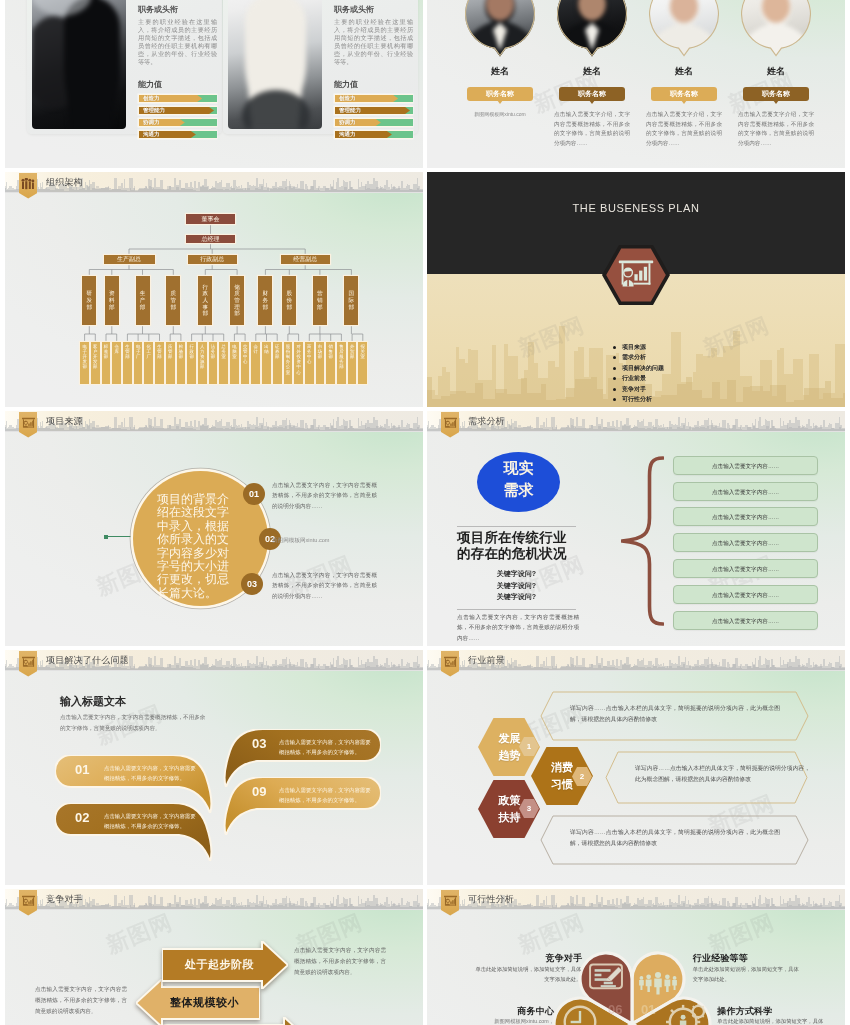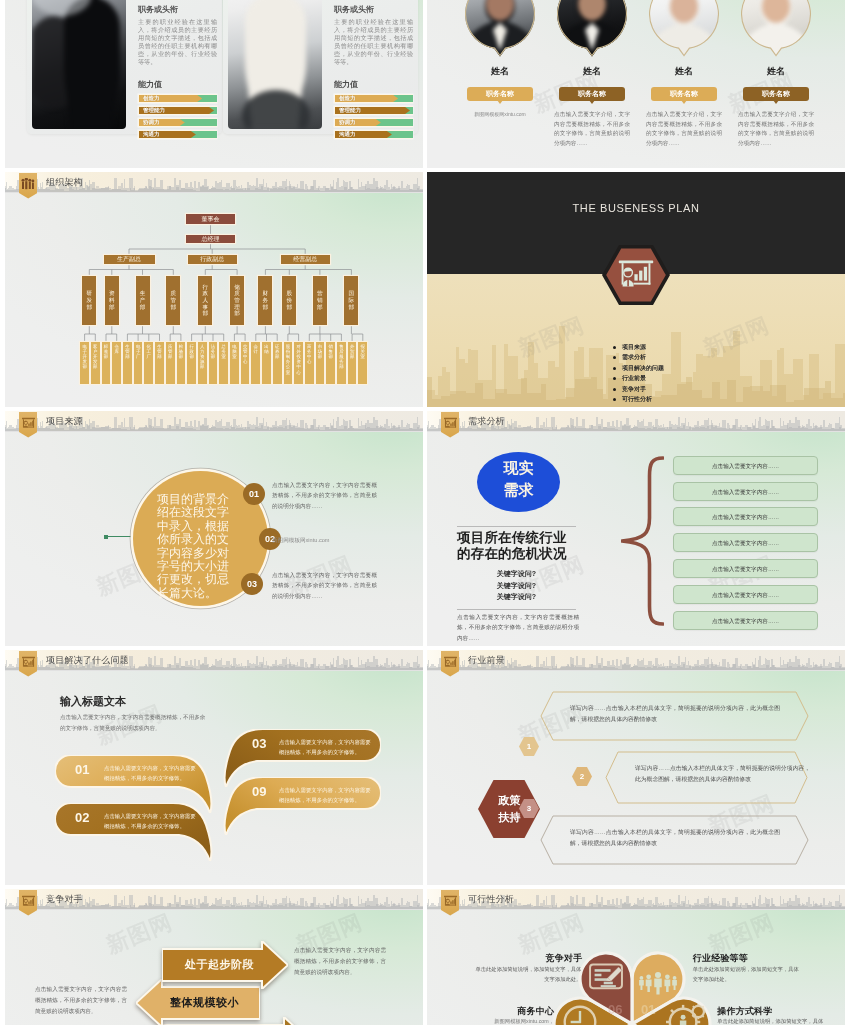"发展" div.s8hex { html: none -> <div> <svg> <polygon></polygon> </svg> <span>发展</span> <span>趋势</span> </div> }
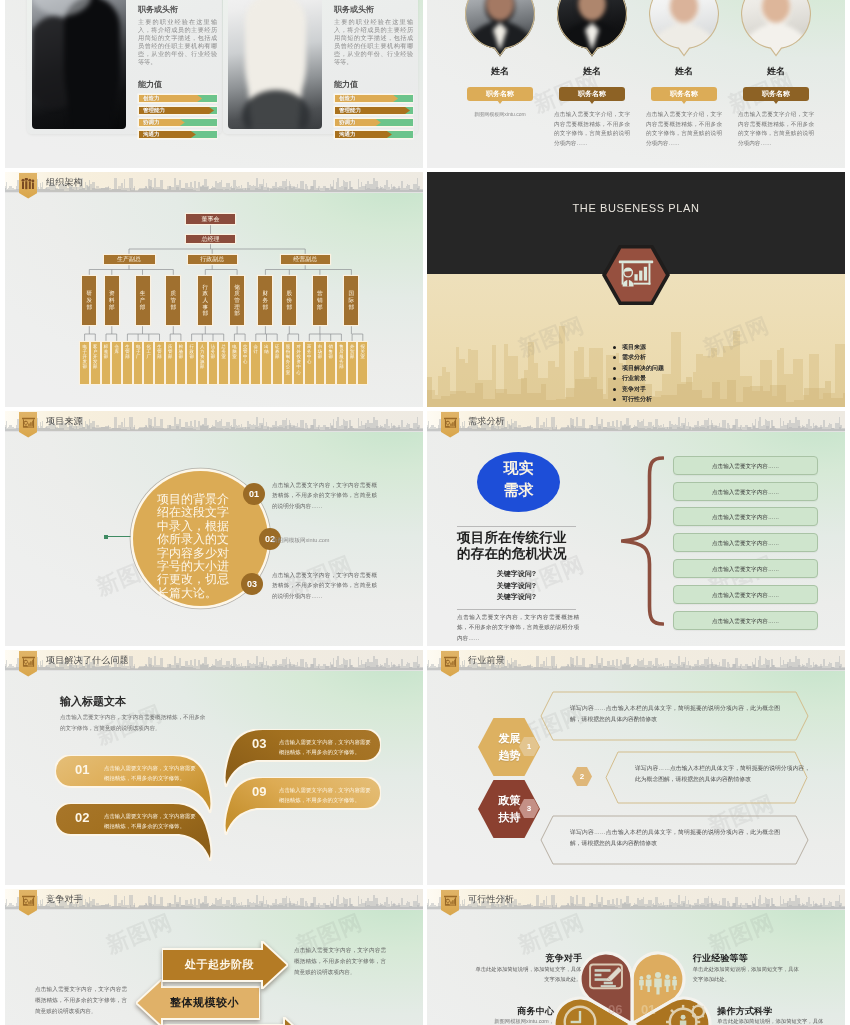"消费" div.s8hex { html: none -> <div> <svg> <polygon></polygon> </svg> <span>消费</span> <span>习惯</span> </div> }
